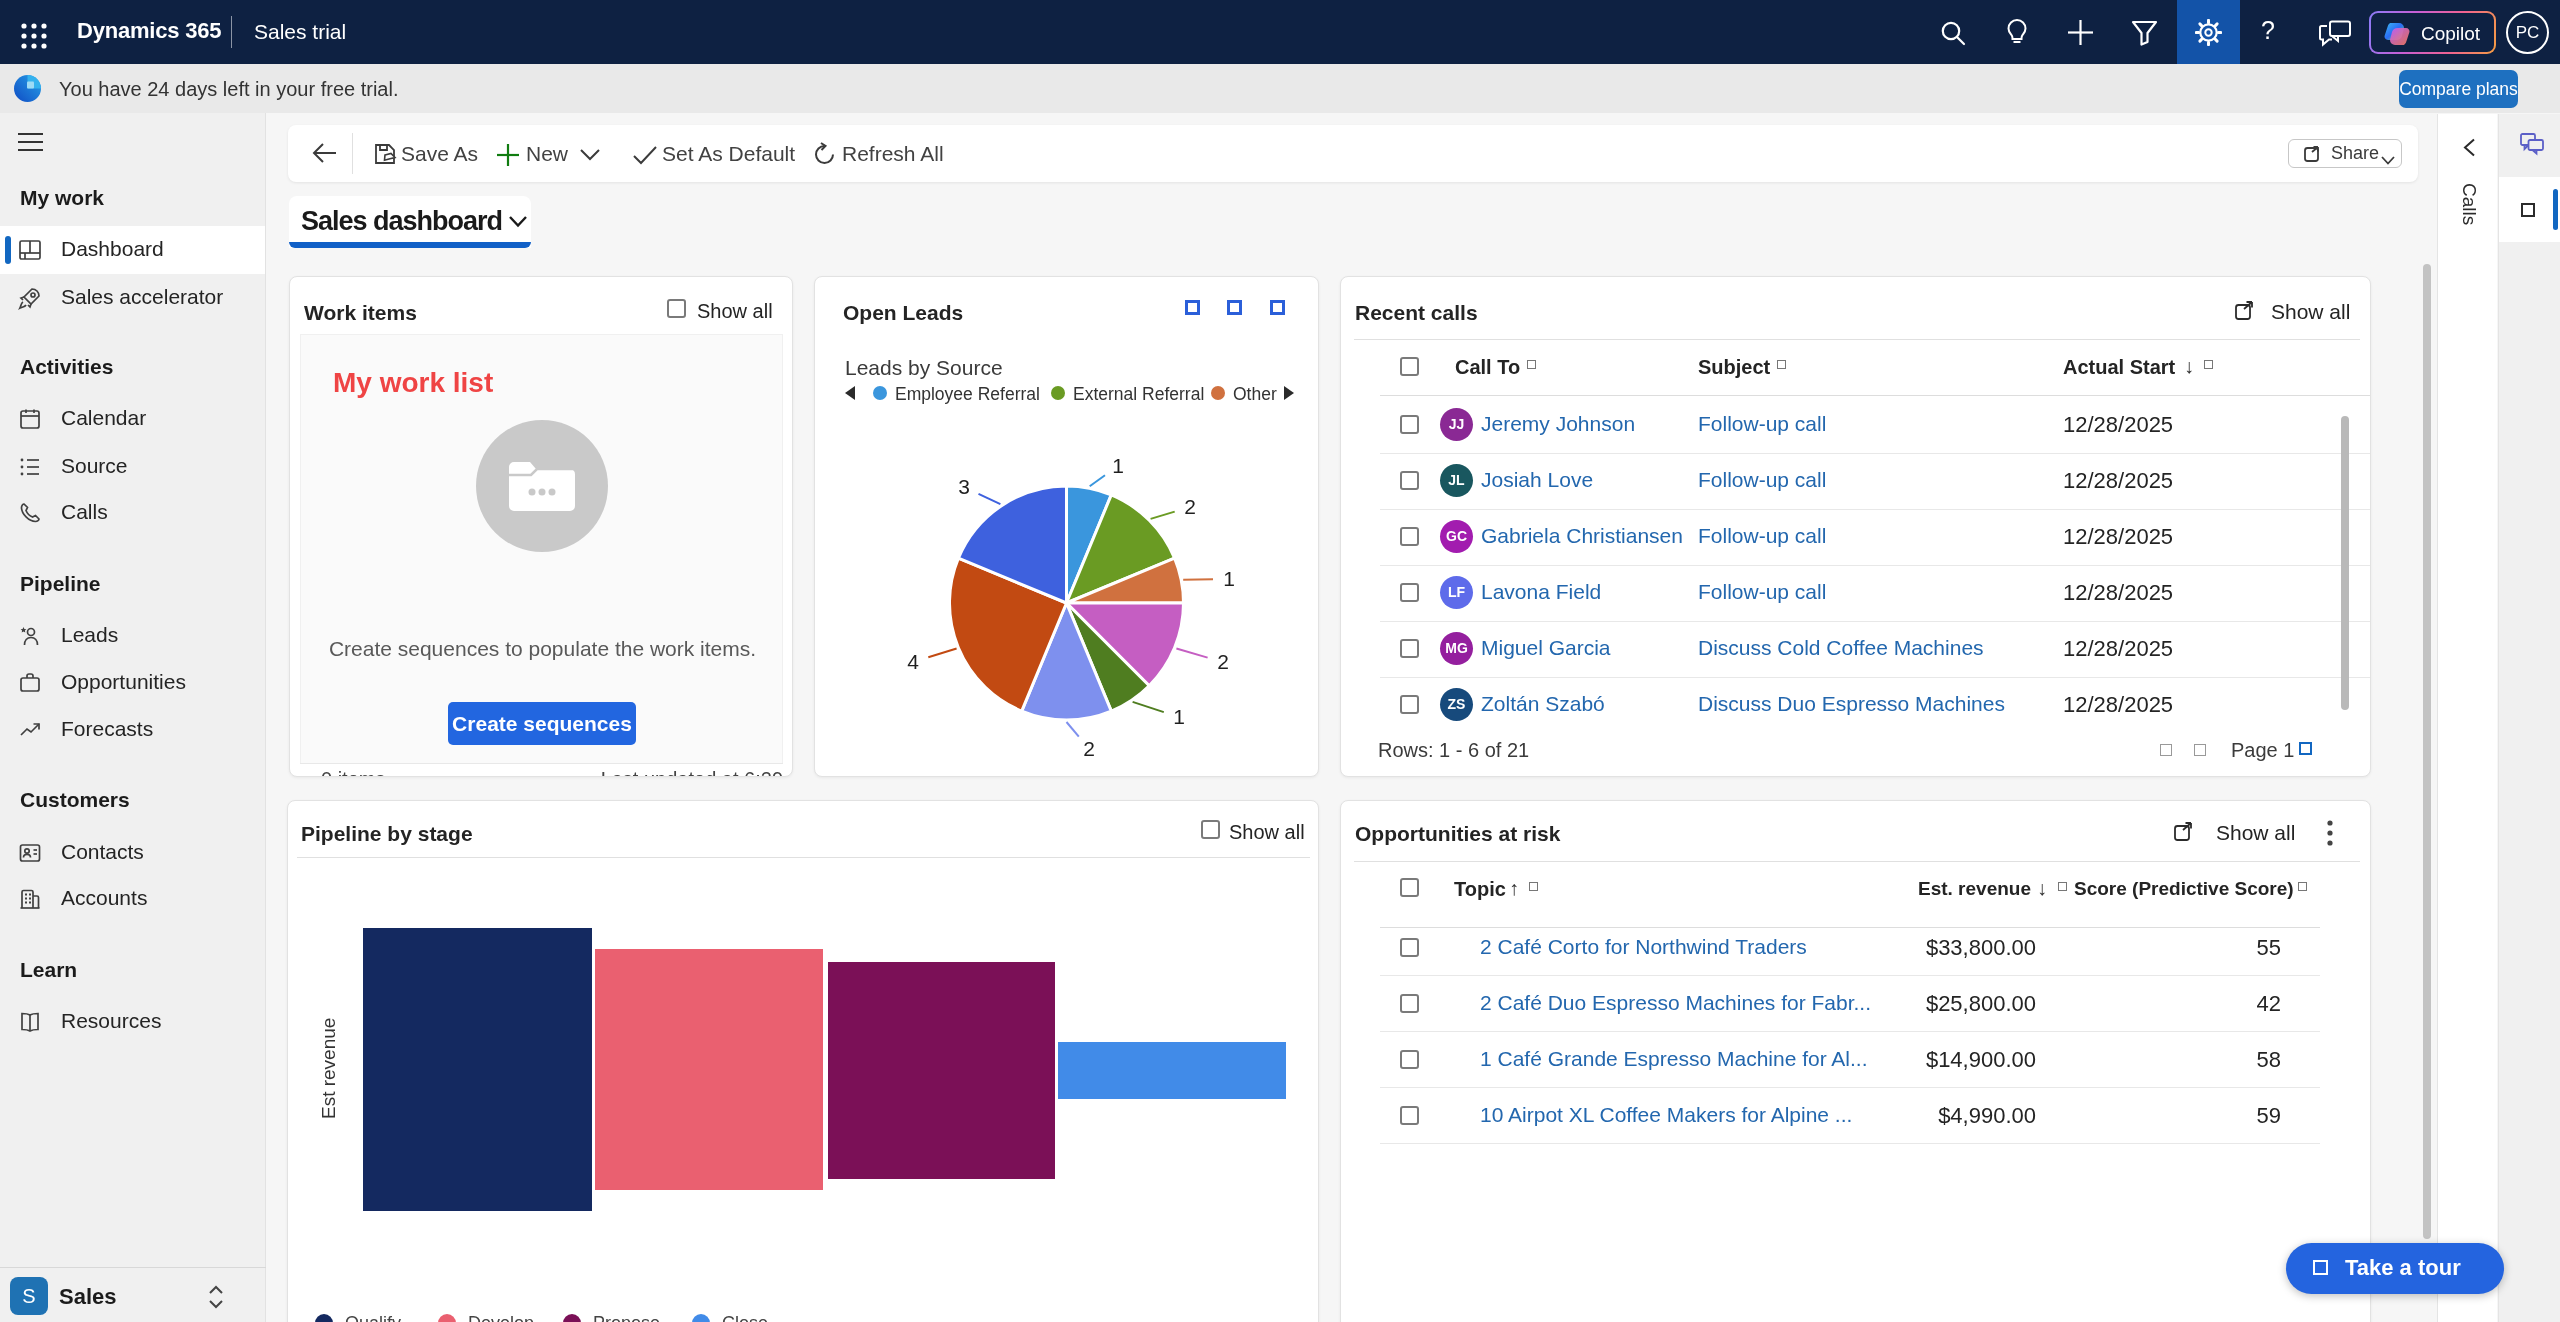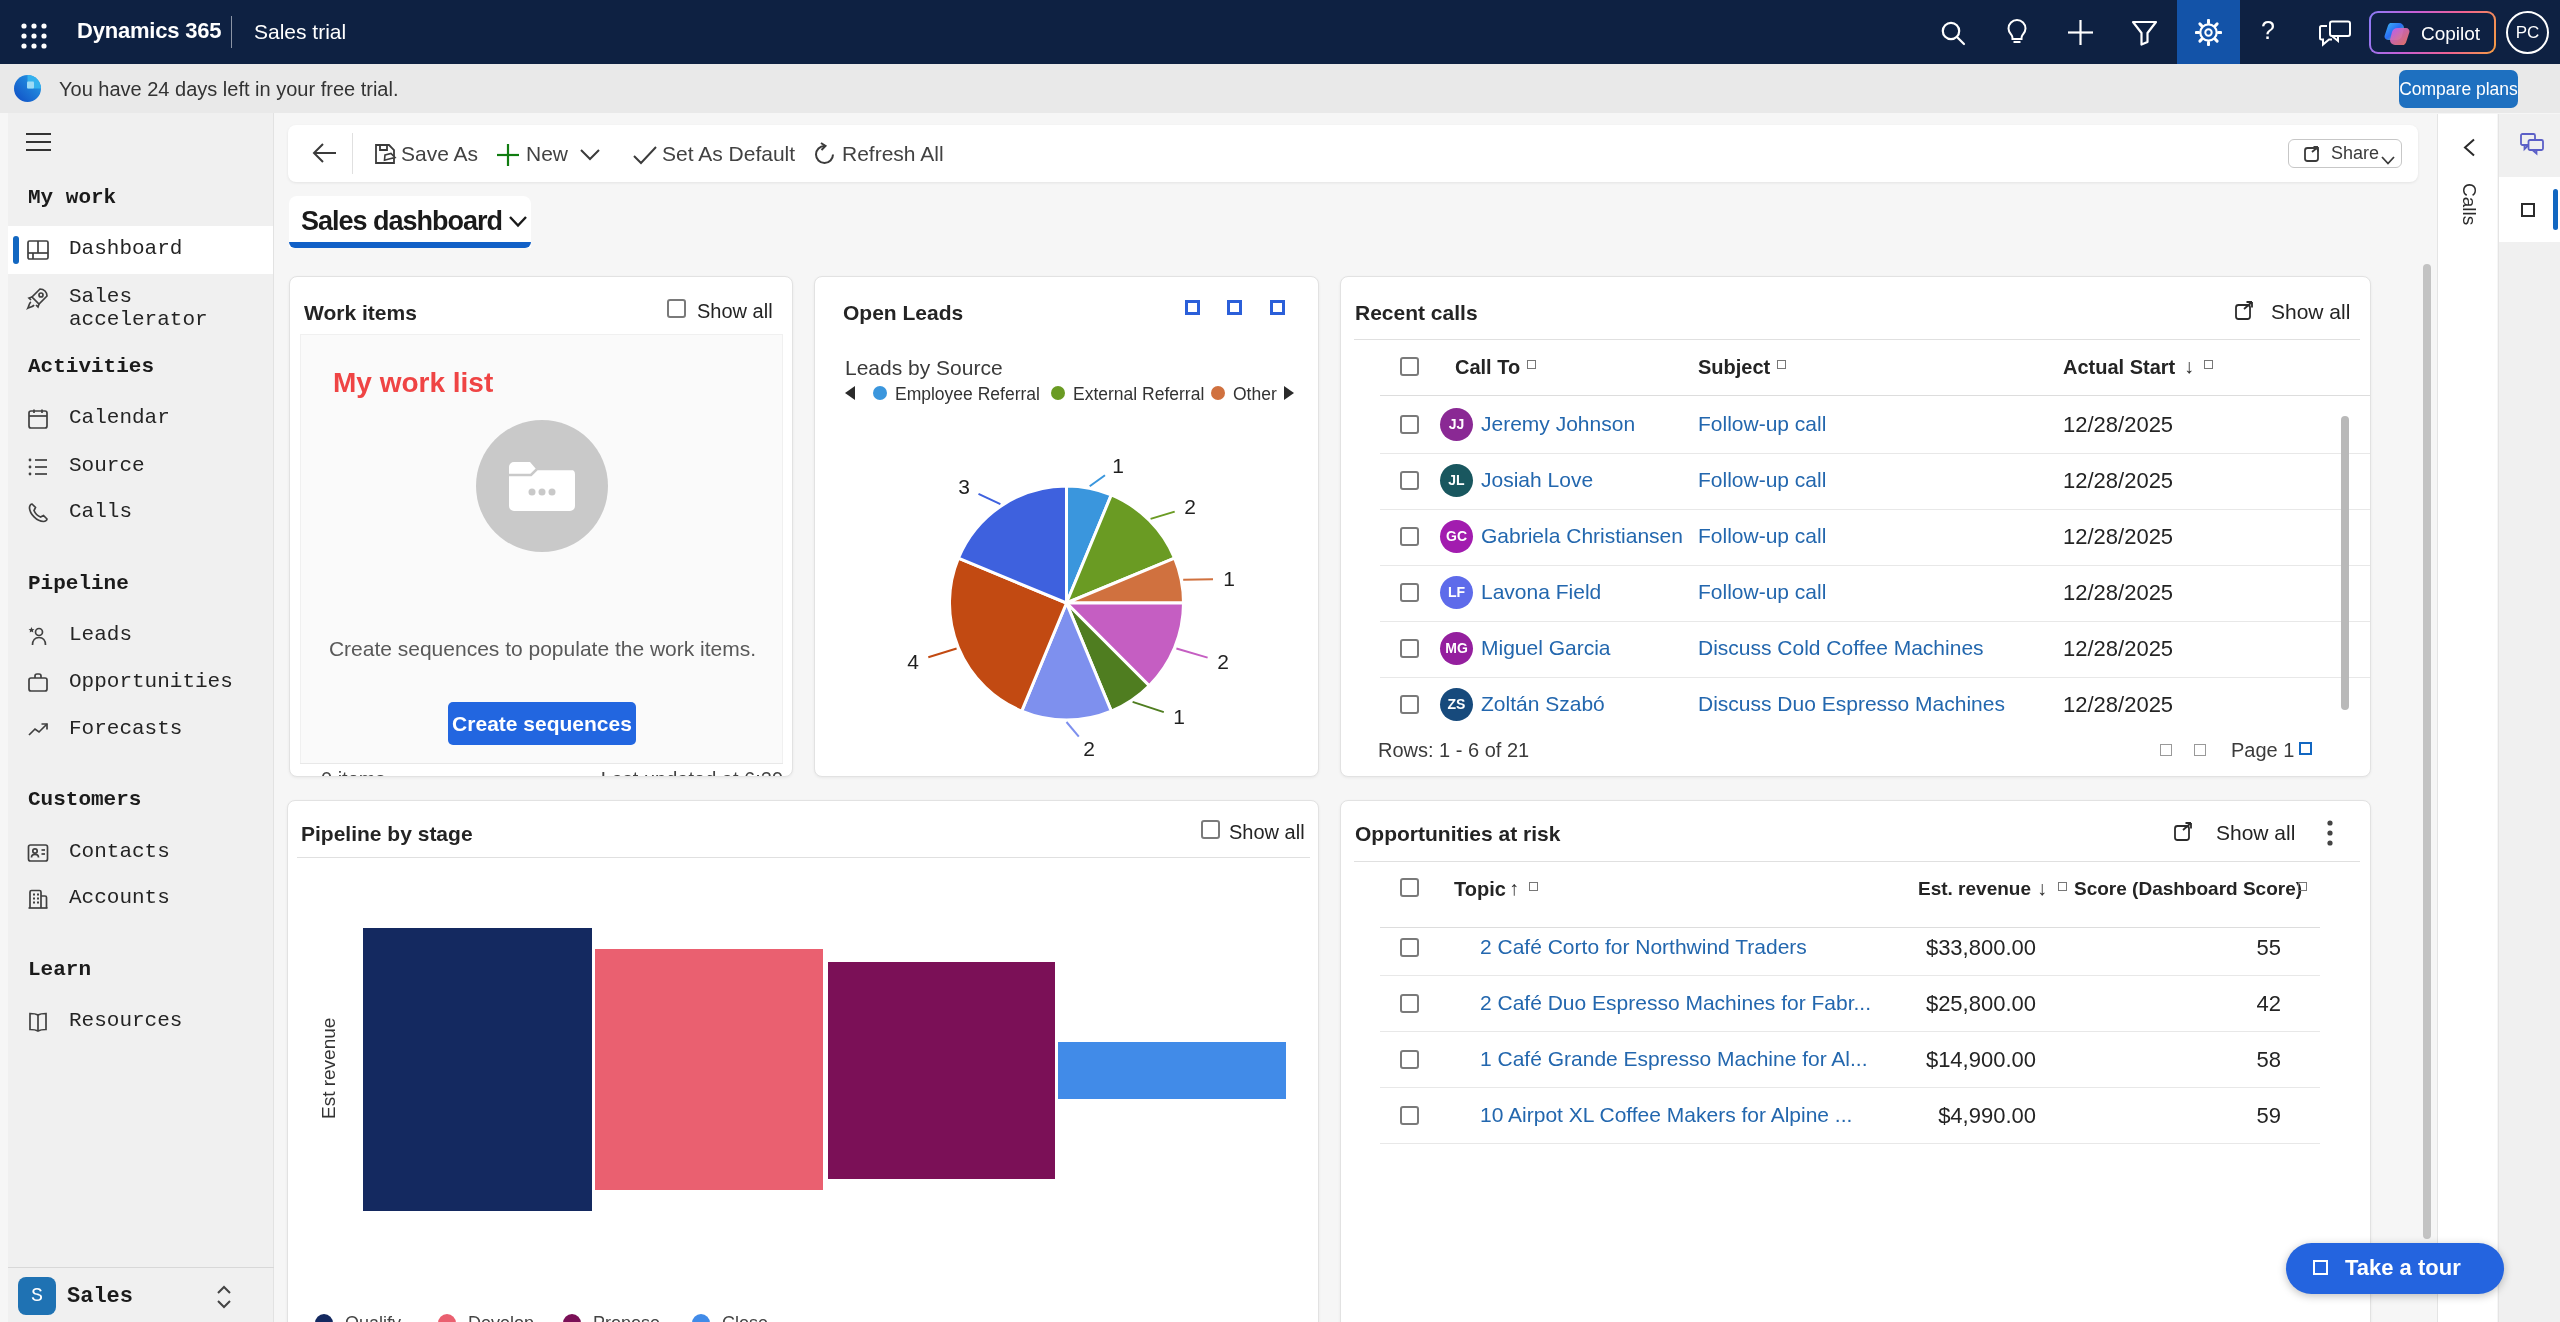"My work" .sidebar { font-family: Liberation Mono, monospace -> none; left: 8px -> 0 }
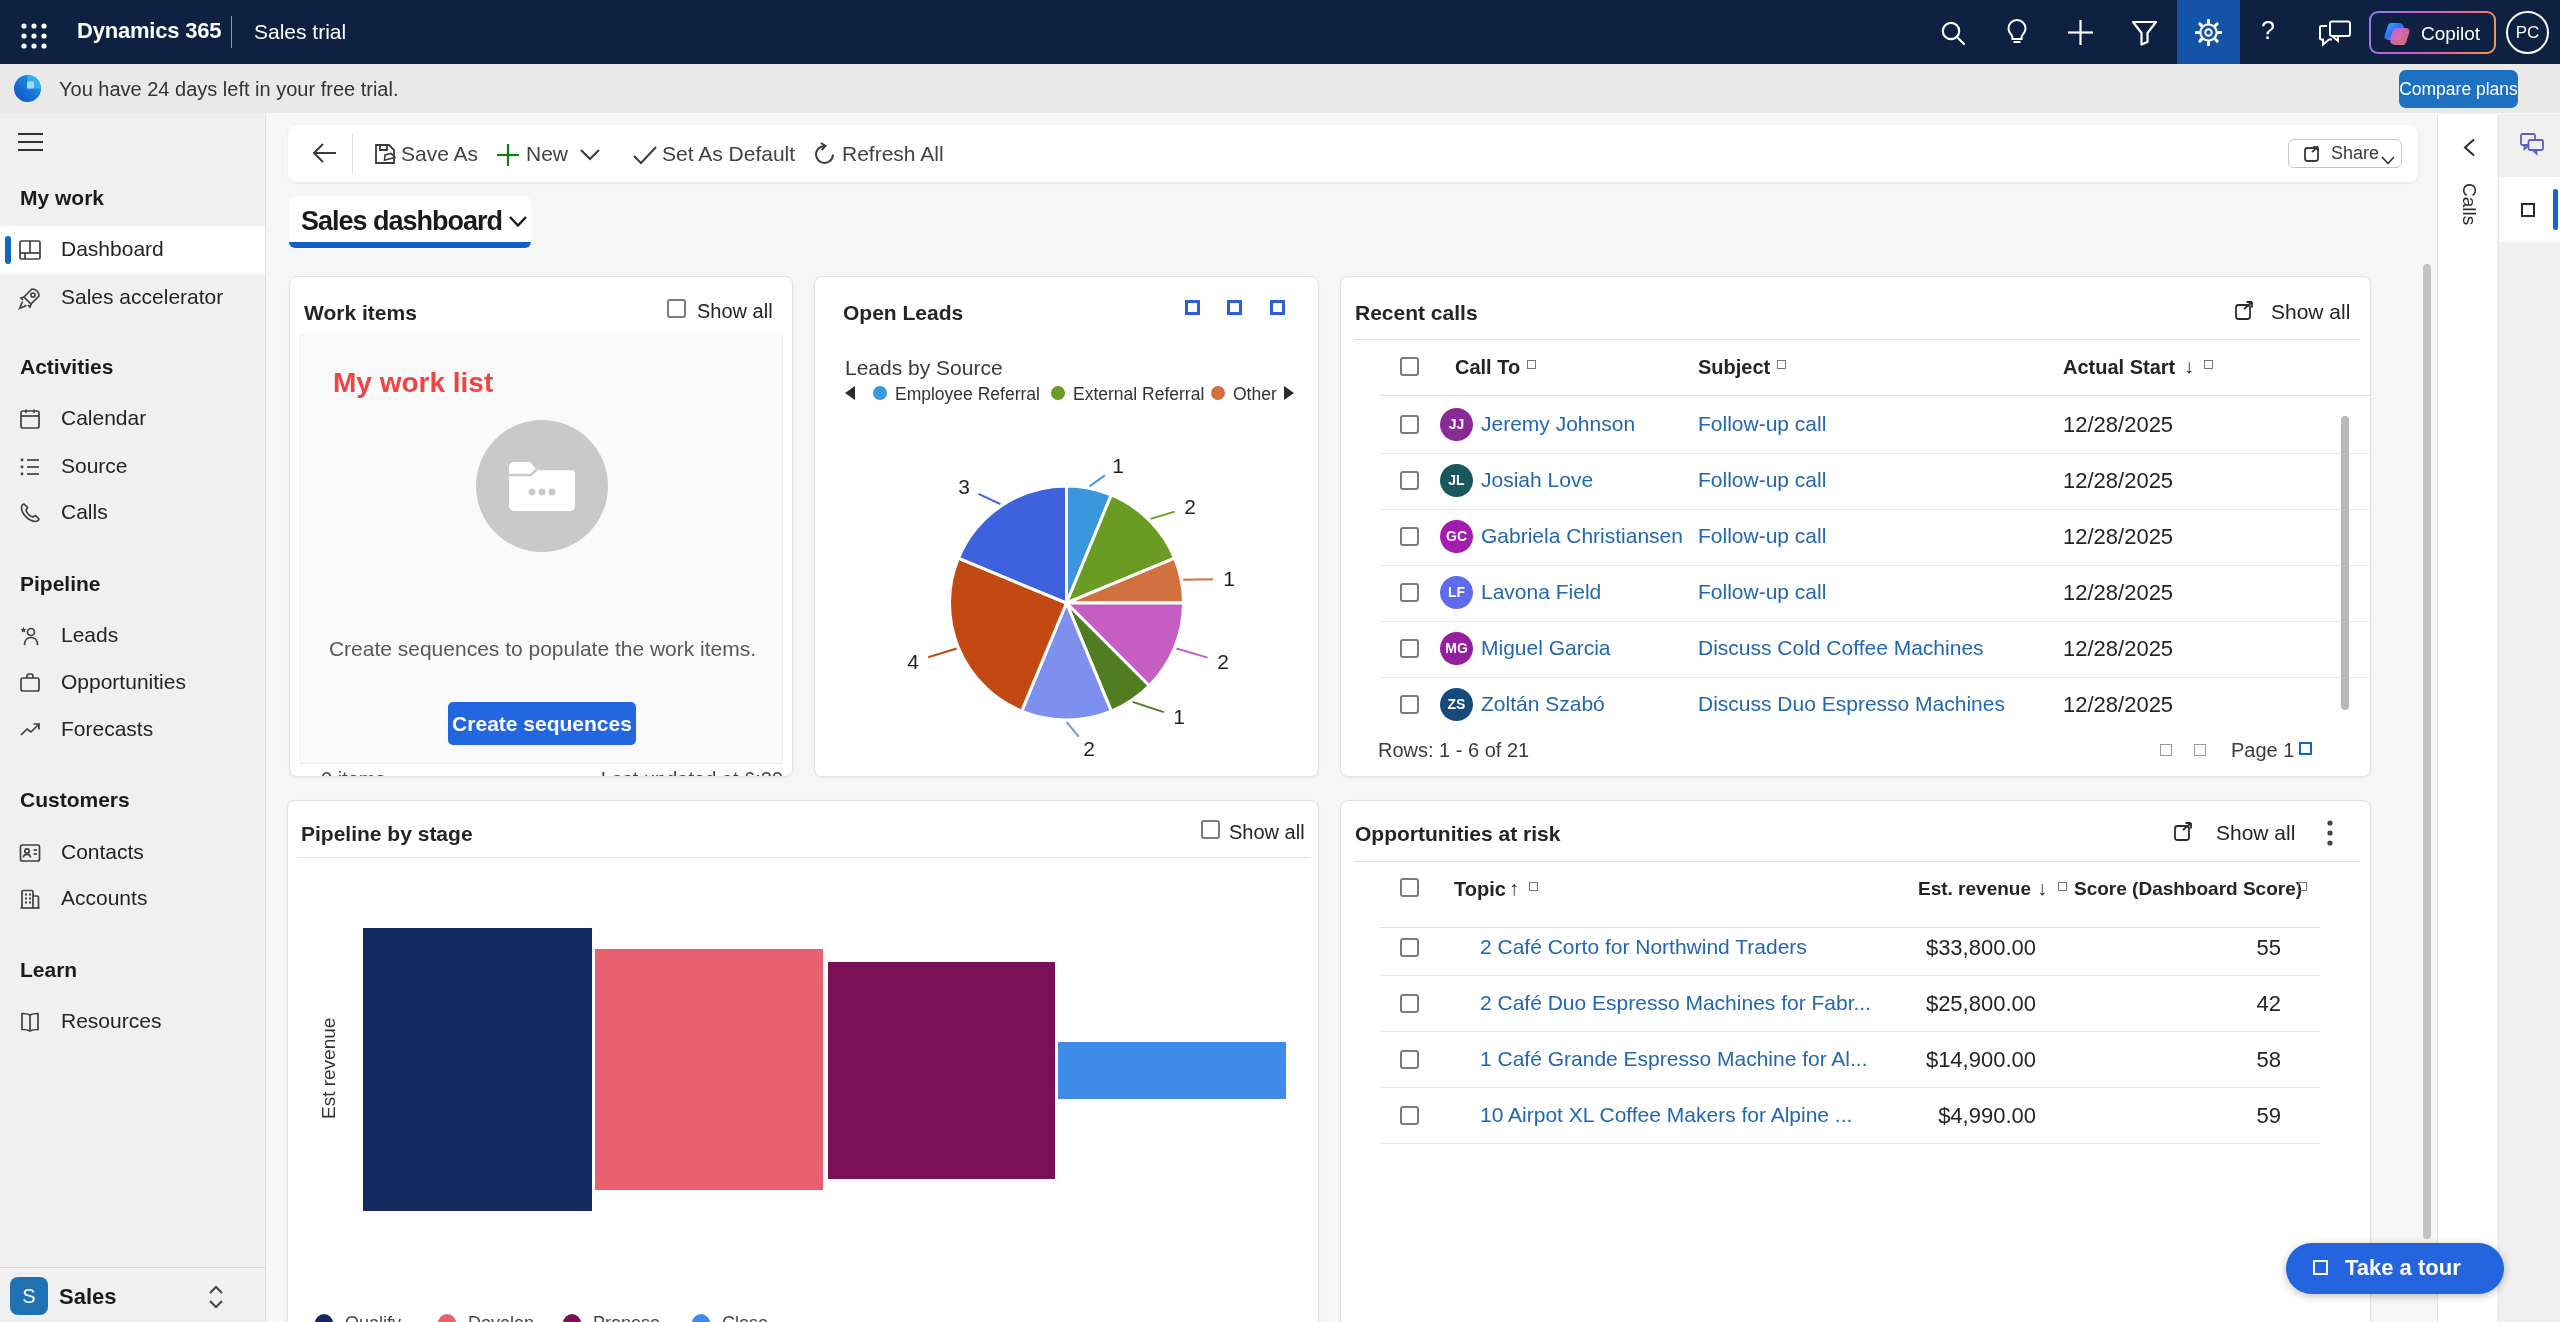"Score (Dashboard Score)" div.abs { text: Dashboard -> Predictive }
